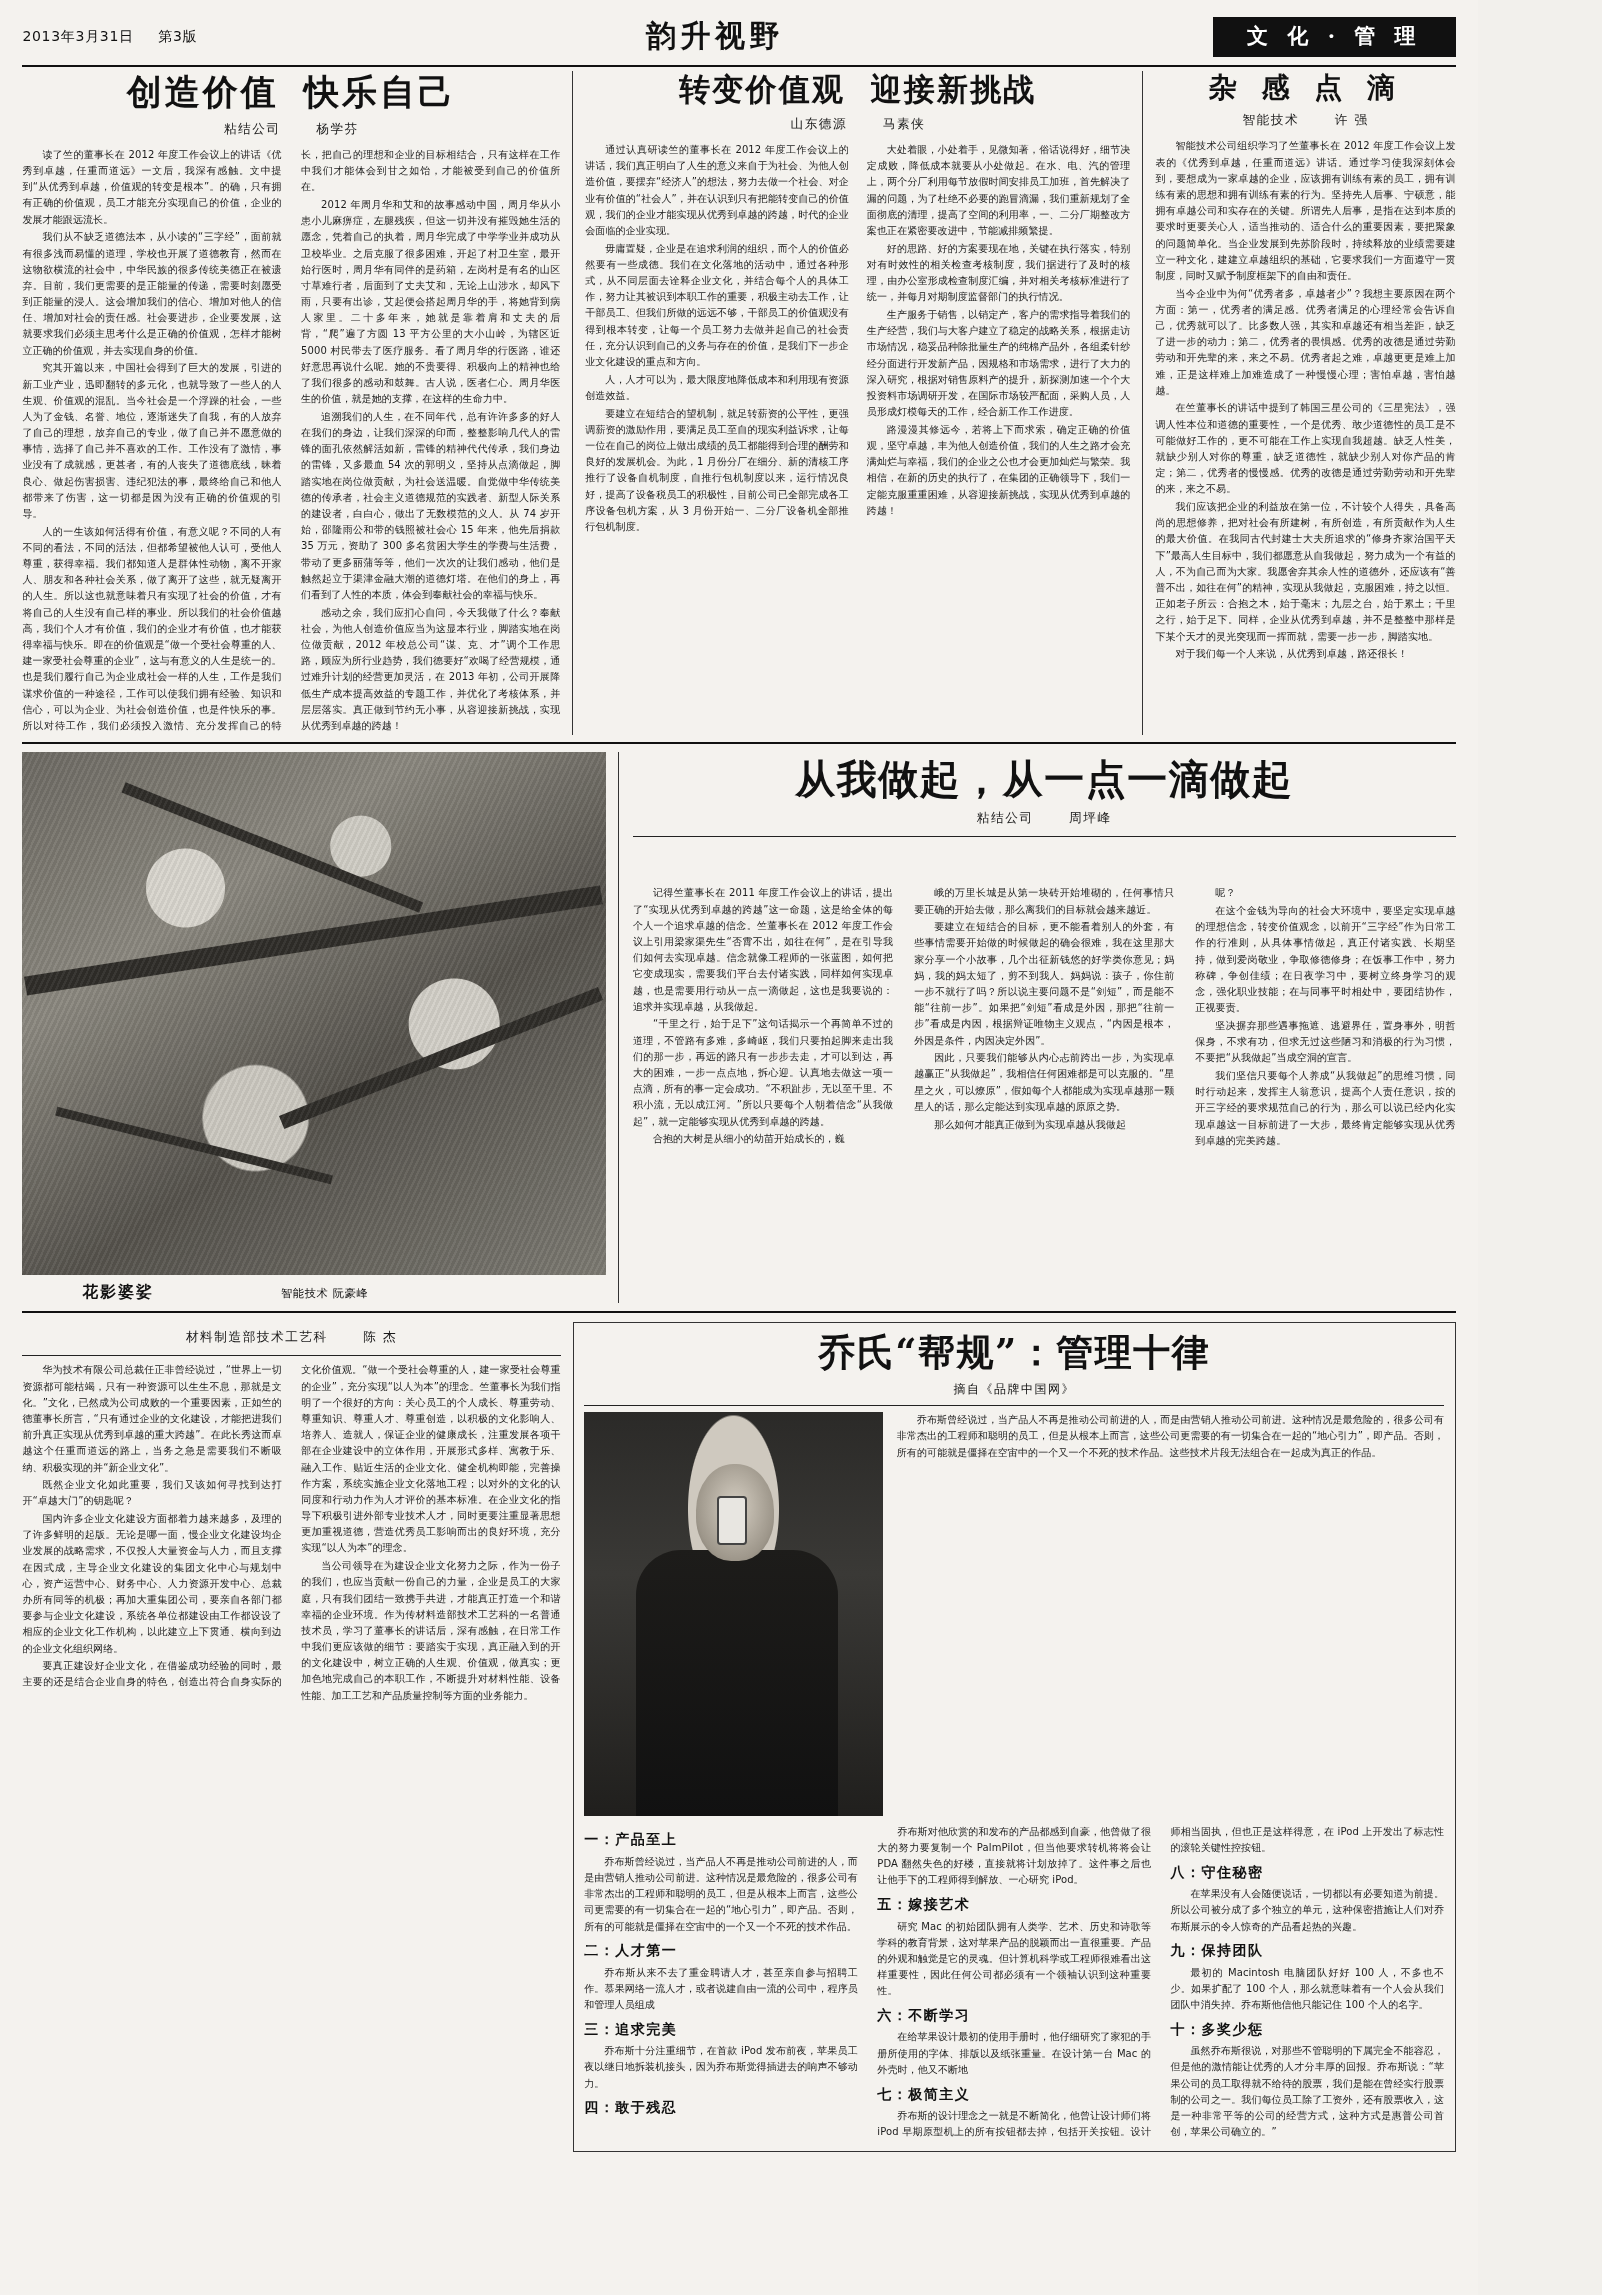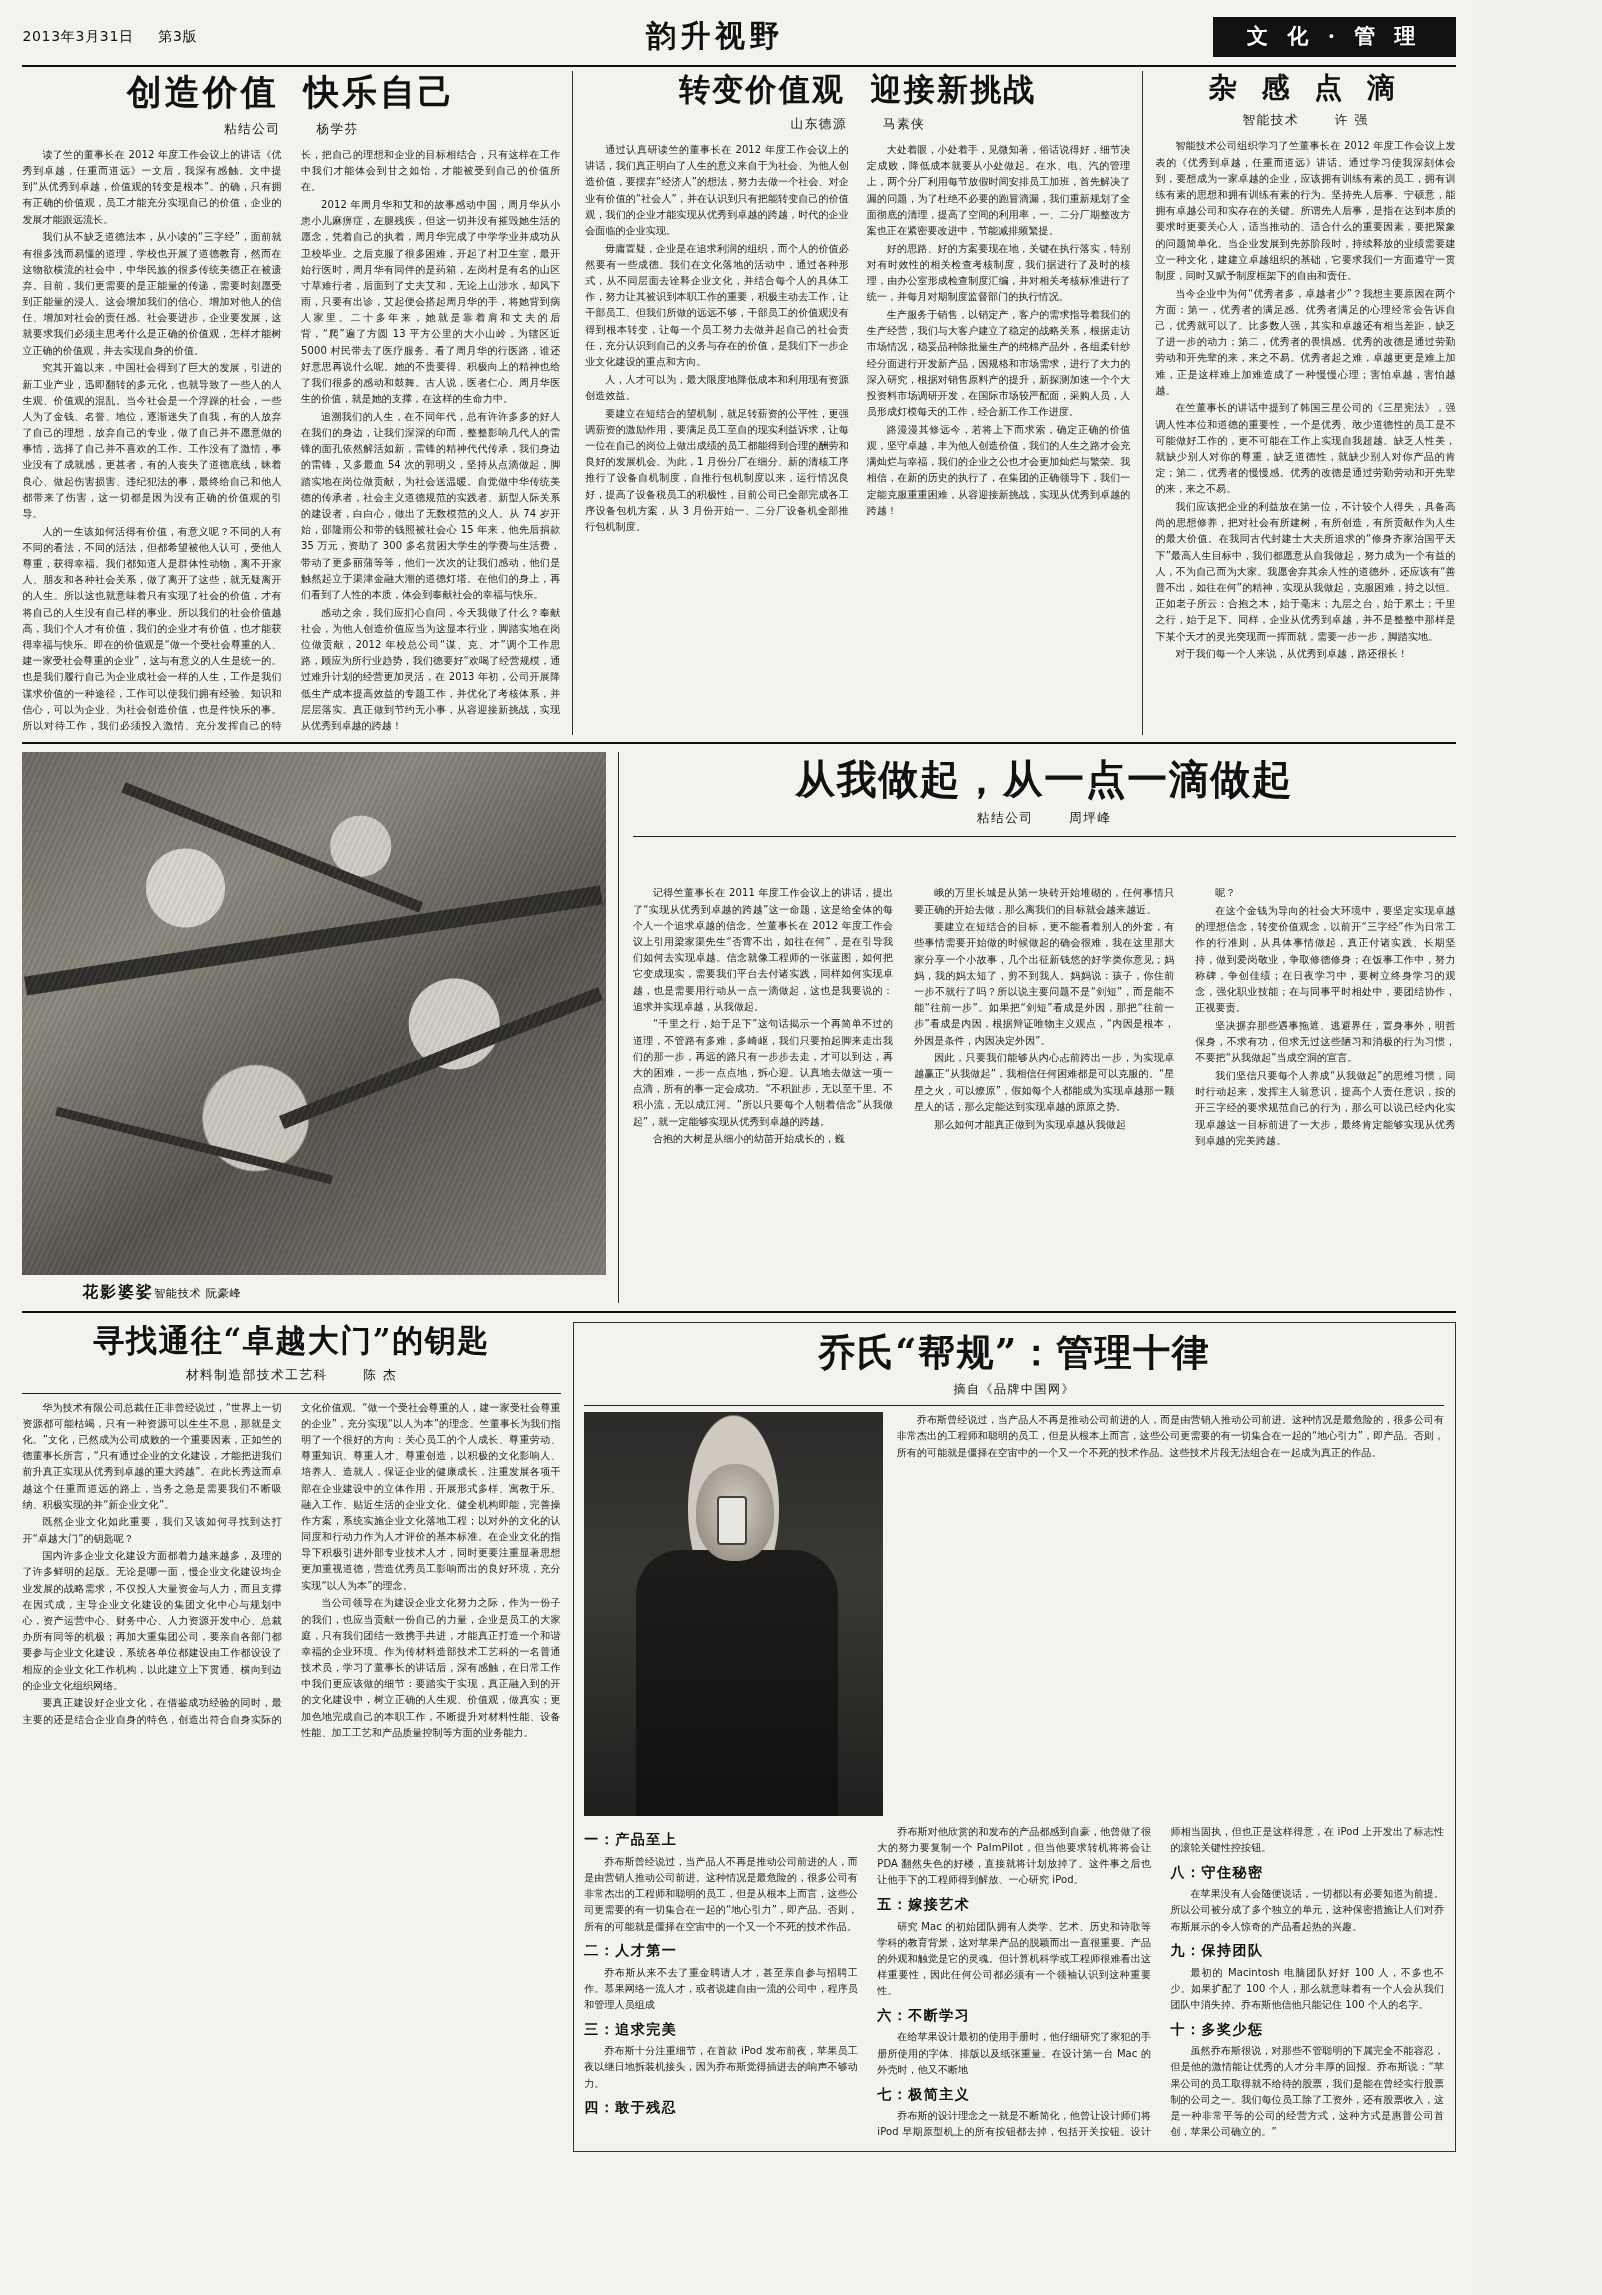"智能技术 阮豪峰" .caption-credit { margin-left: none -> 127px }
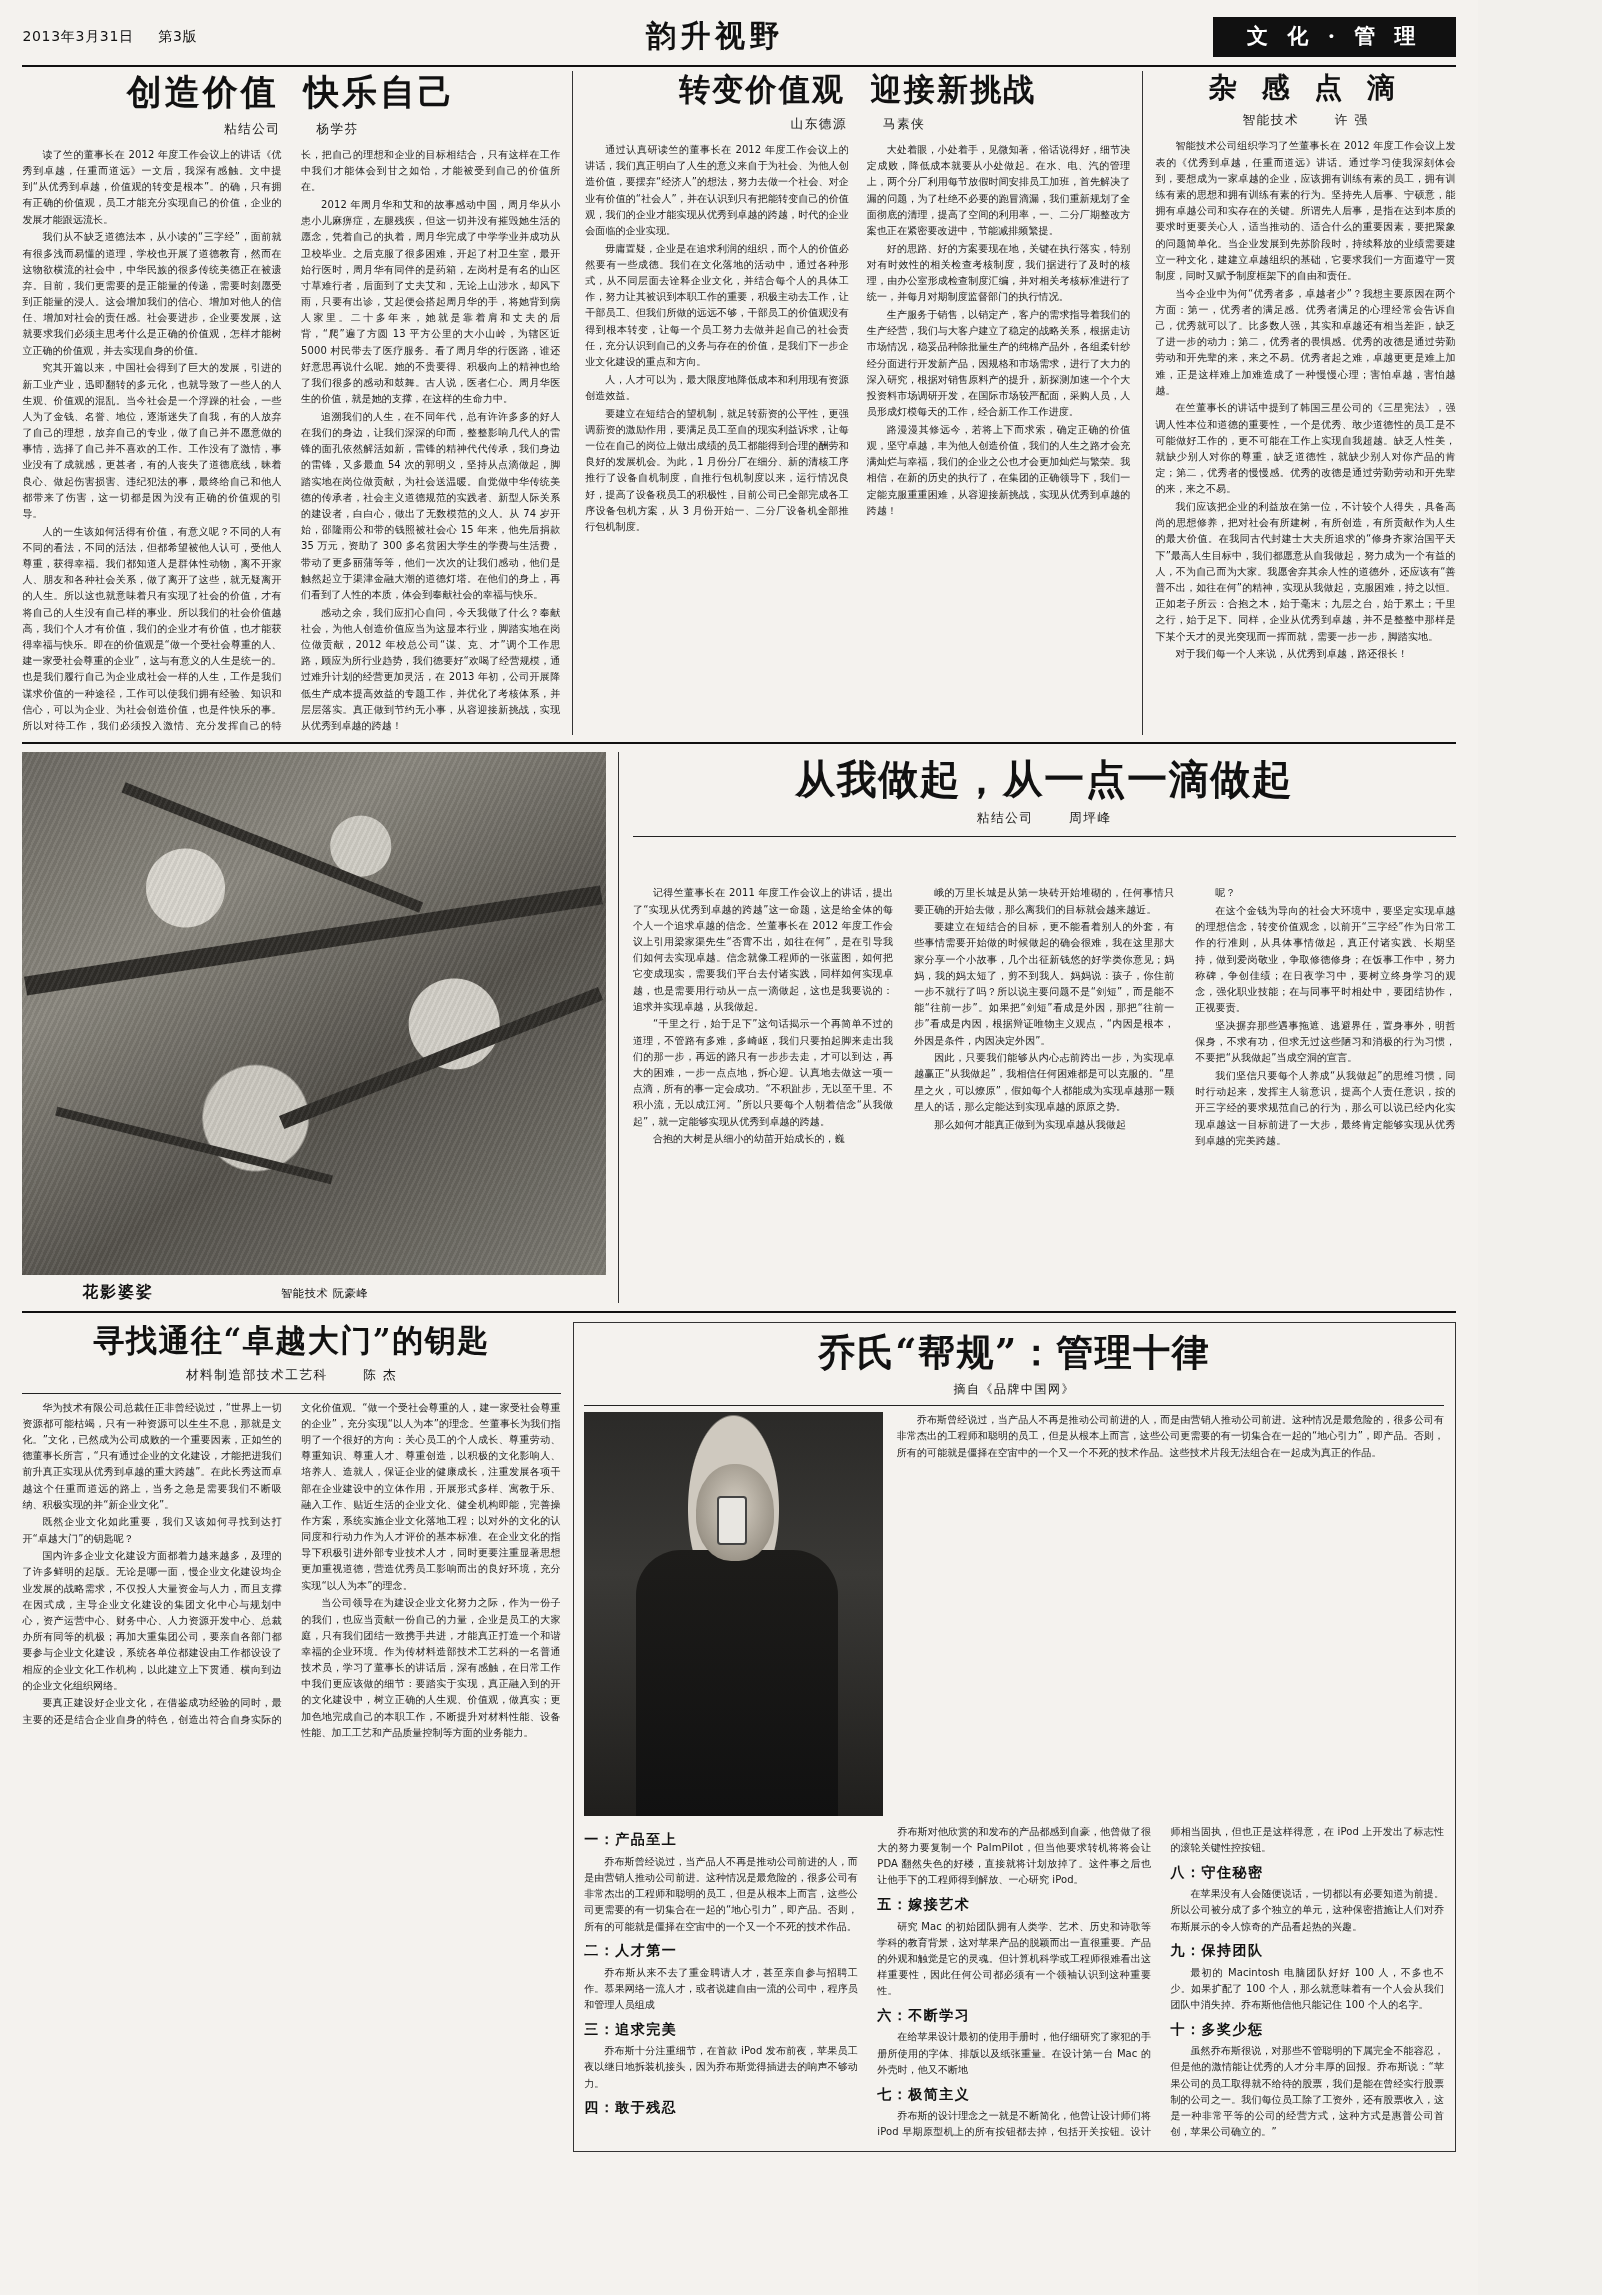"寻找通往“卓越大门”的钥匙" div.headline { html: <div>寻找通往“卓越大门”的钥匙</div> -> none }
